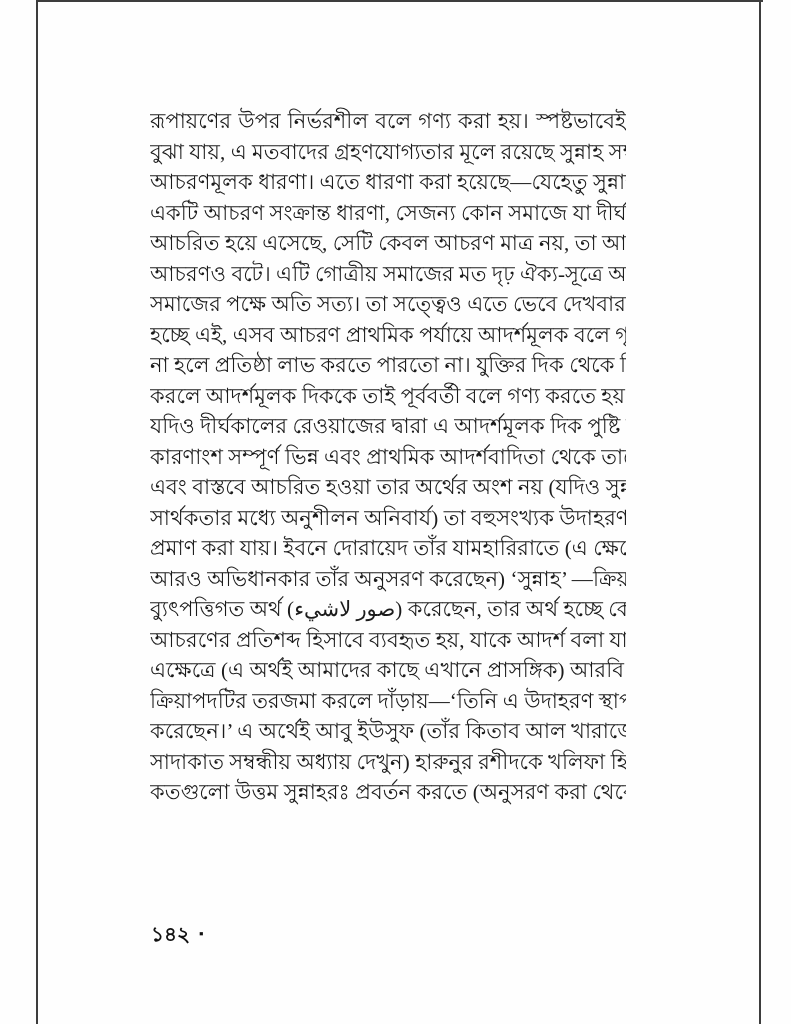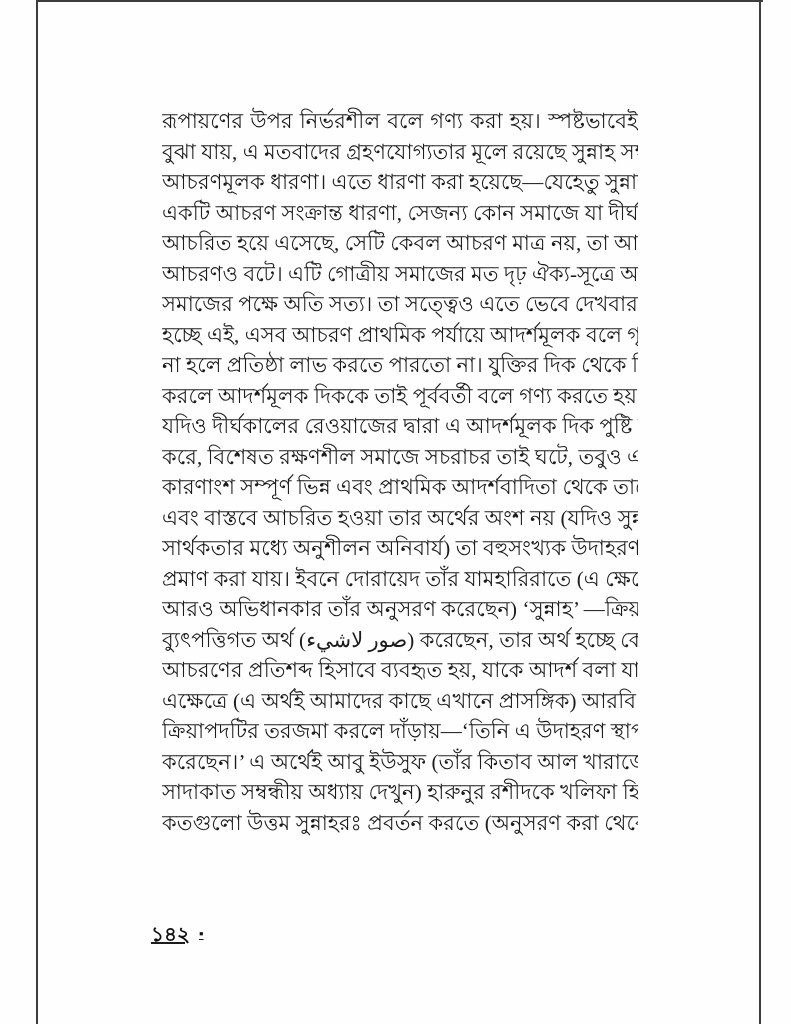"রূপায়ণের উপর নির্ভরশীল বলে গণ্য" .text-column { margin-left: 12px -> none }
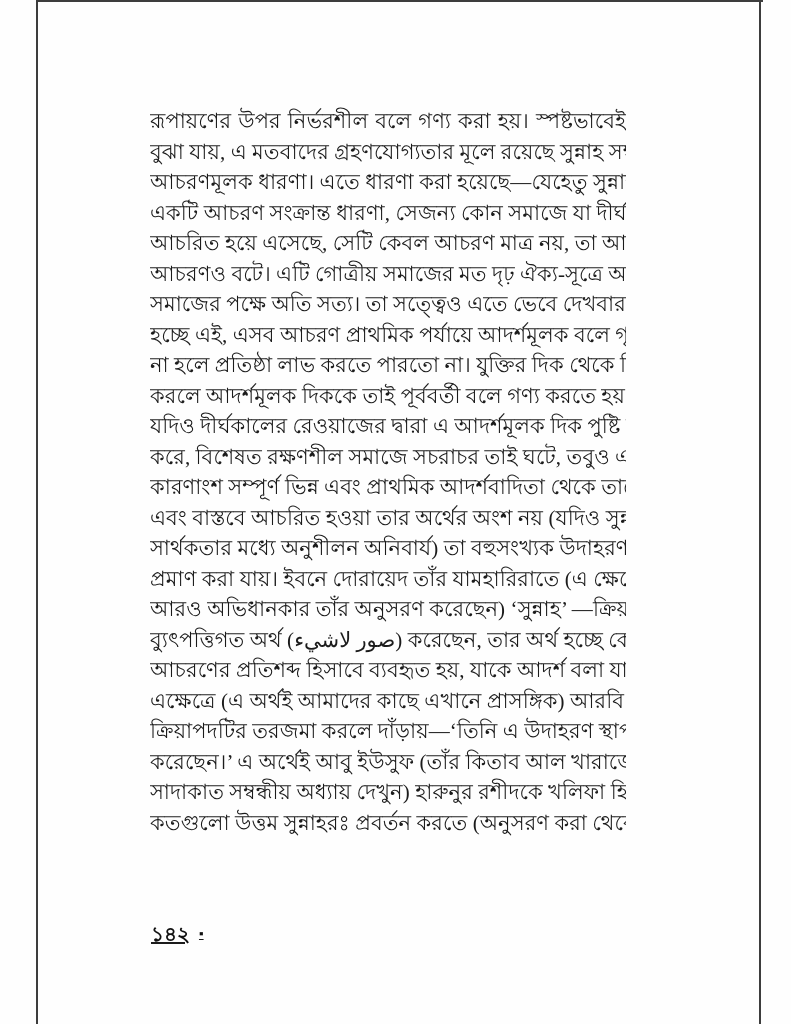"করে, বিশেষত রক্ষণশীল সমাজে সচরাচর" div.body-line { html: <div>করে, বিশেষত রক্ষণশীল সমাজে সচরাচর তাই ঘটে, তবুও এ</div> -> none }
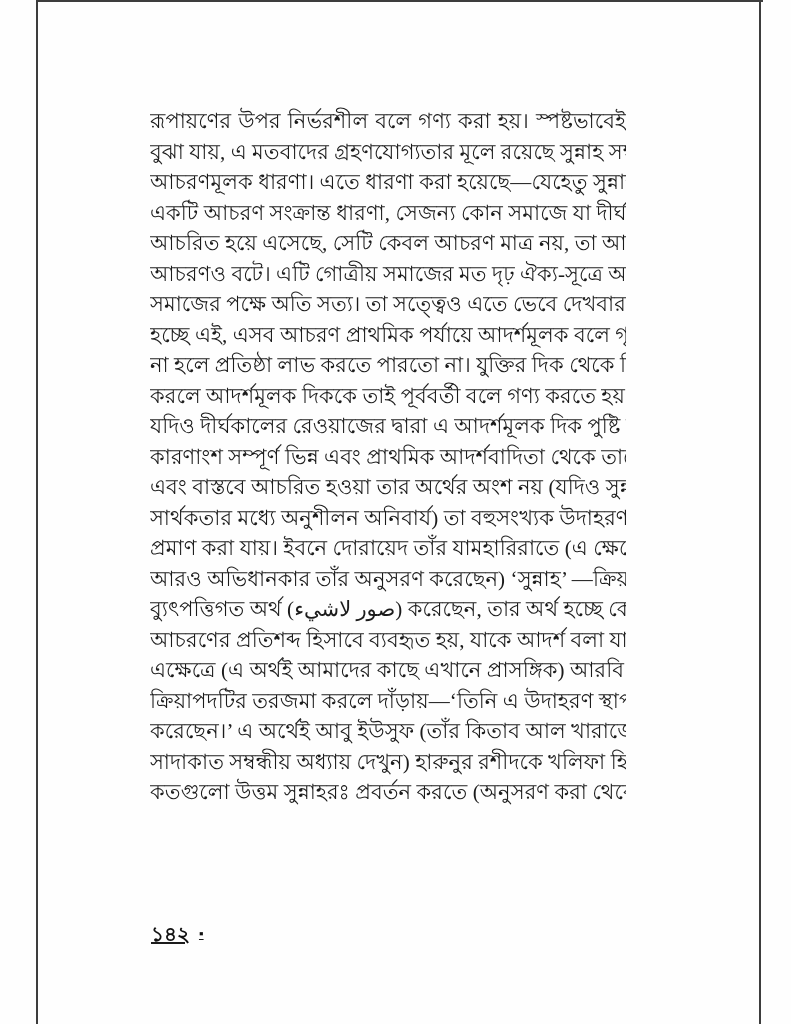"১৪২" .footer { text-decoration: underline -> none }
